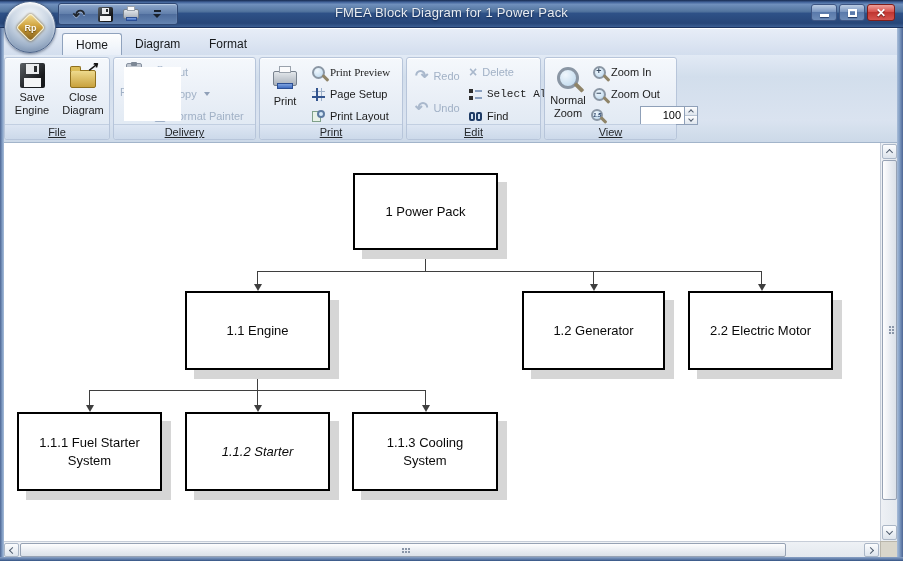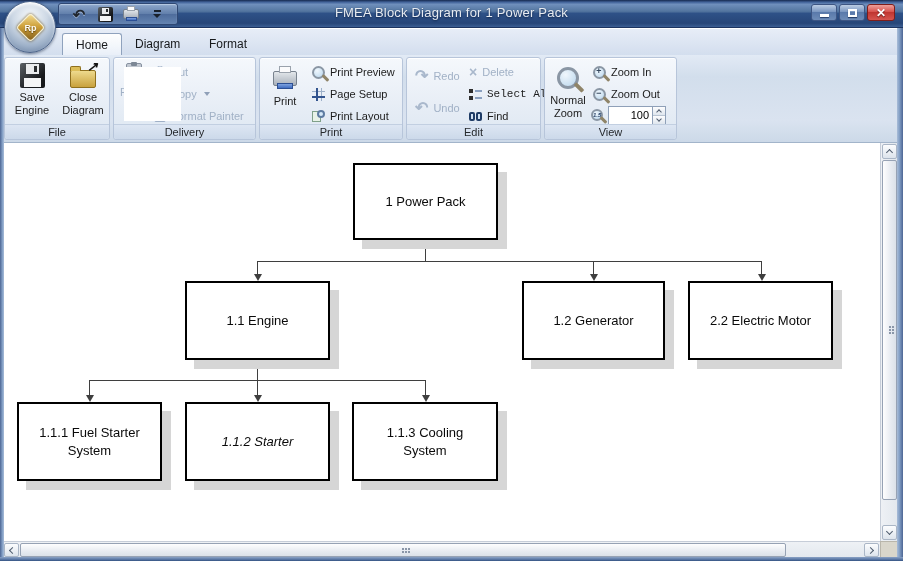"Print Preview" button.rrow { font-family: none -> Liberation Serif, serif }
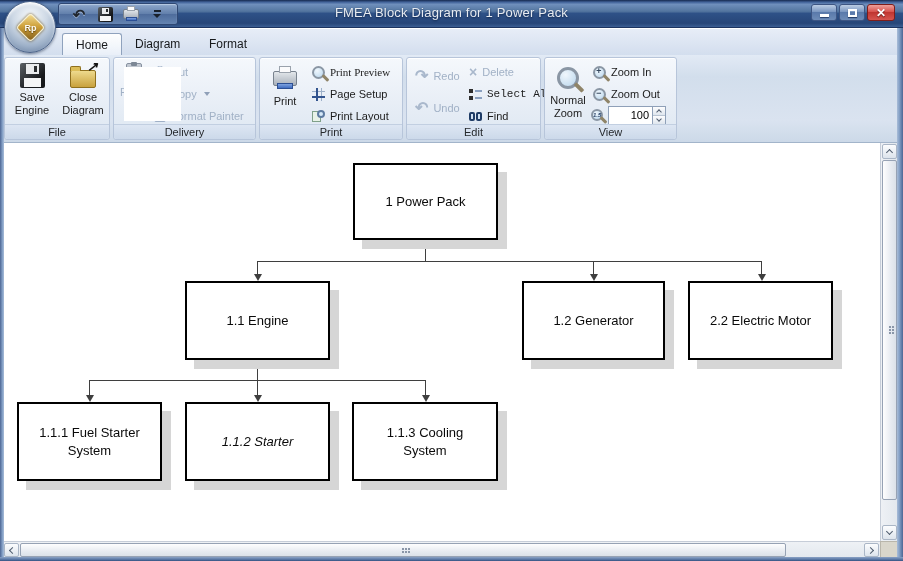"100" .spinbox { margin-left: none -> 32px }
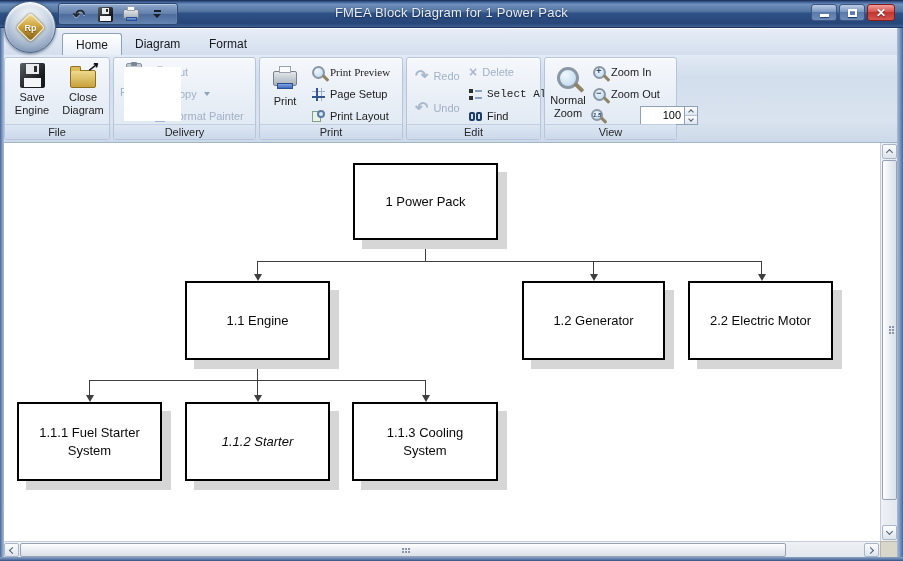"File" .rgroup-label { text-decoration: none -> underline }
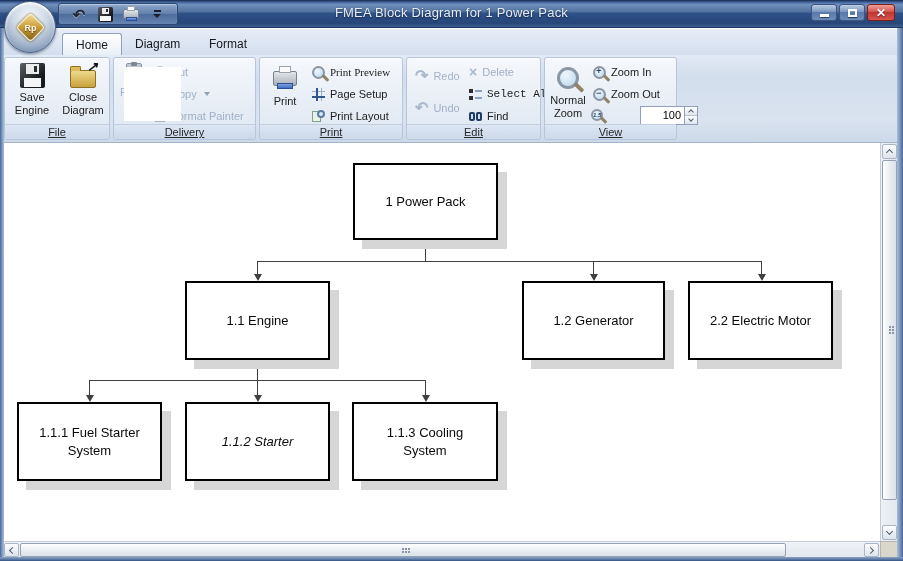"1 Power Pack" .canvas { top: 143px -> 153px }
